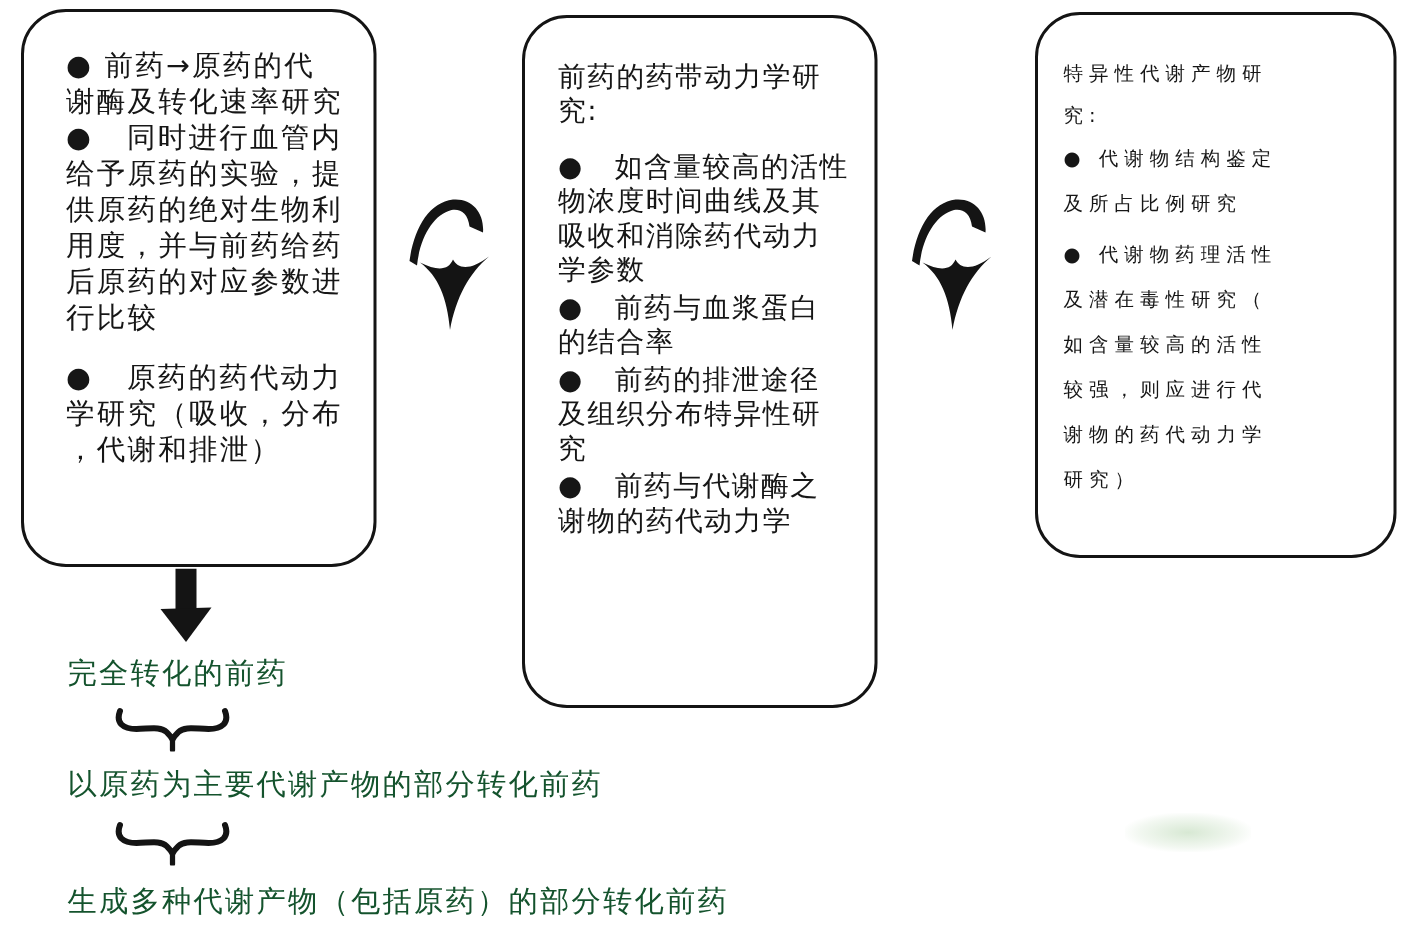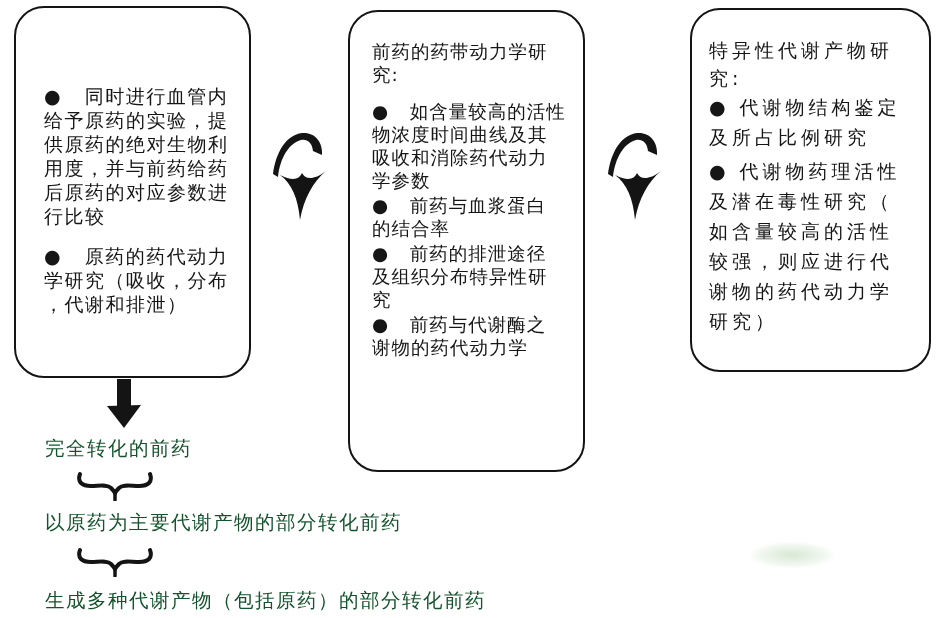"● 前药→原药的代" div.para { html: none -> <div>● 前药→原药的代 谢酶及转化速率研究</div> }
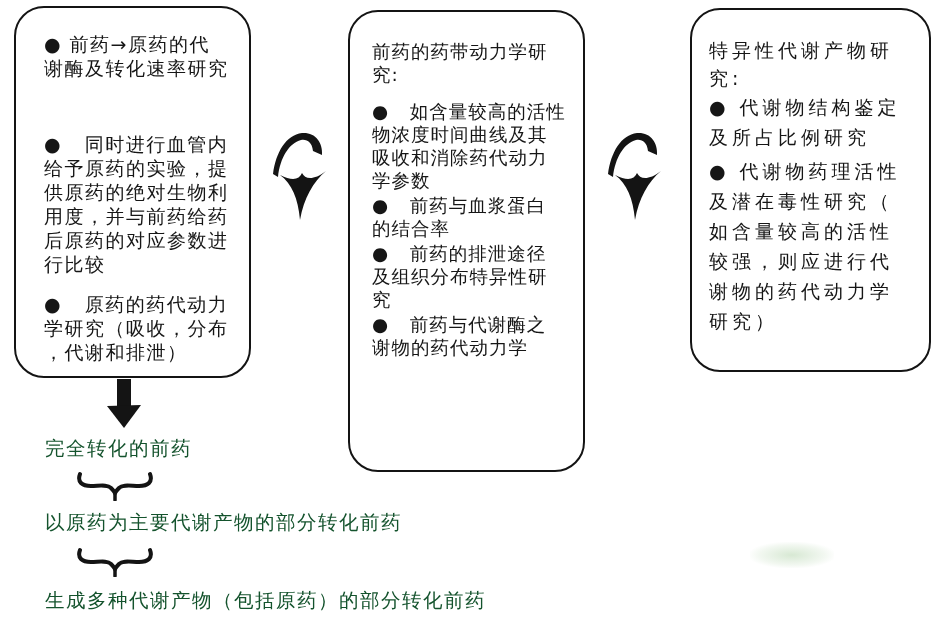"特异性代谢产物研" .box3 { font-size: 19px -> 13px }
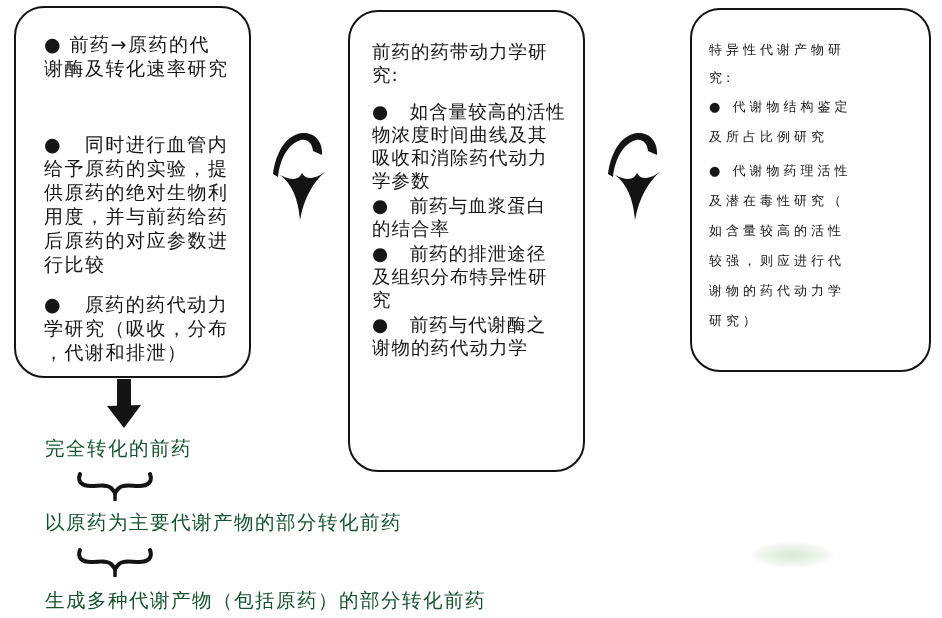"● 同时进行血管内" .box1 .p2 { margin-top: 52px -> none }
